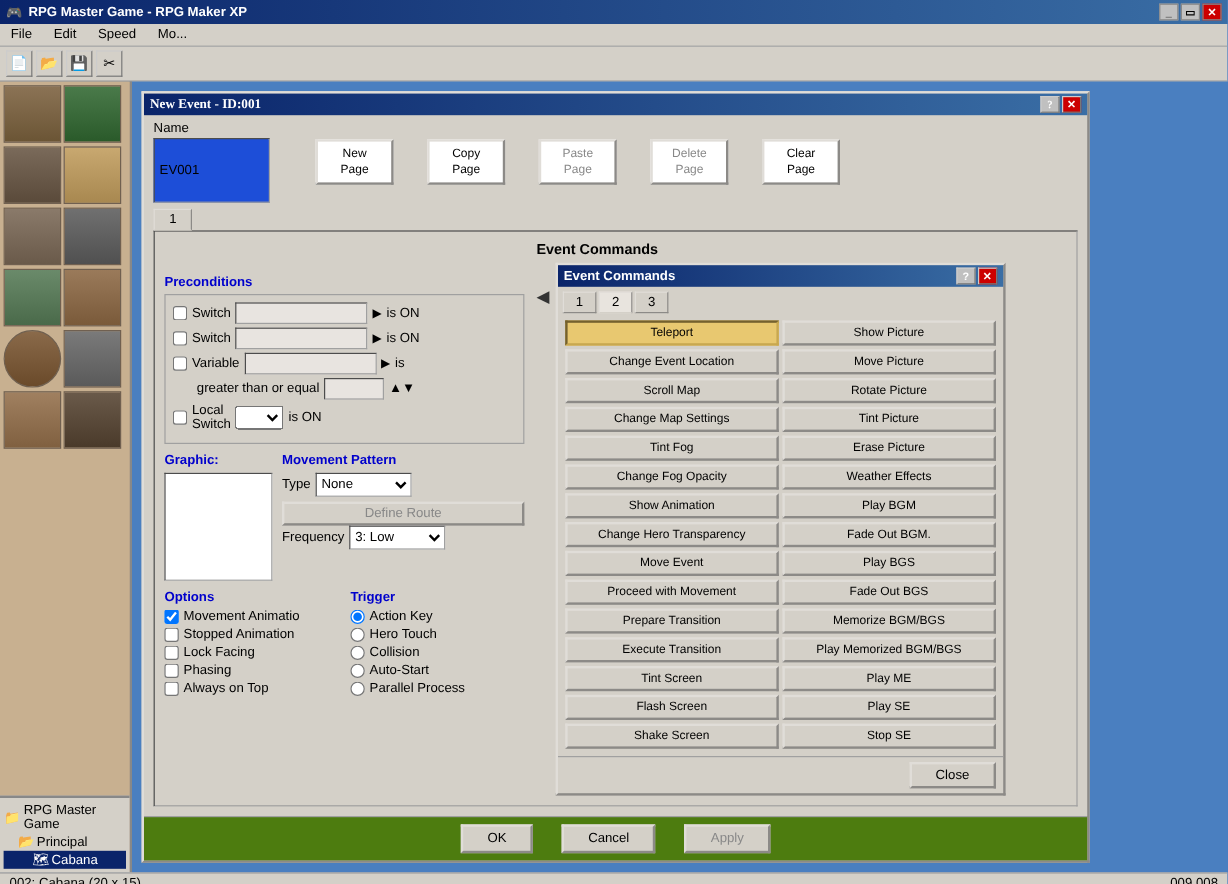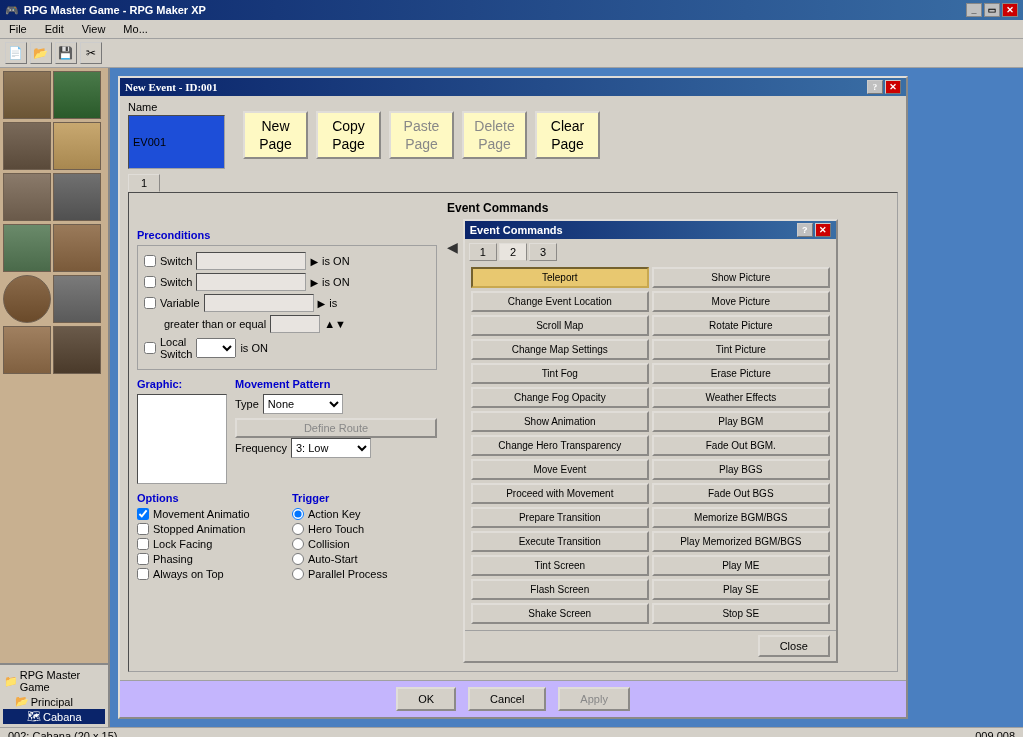"View" span.menu-item { text: View -> Speed }
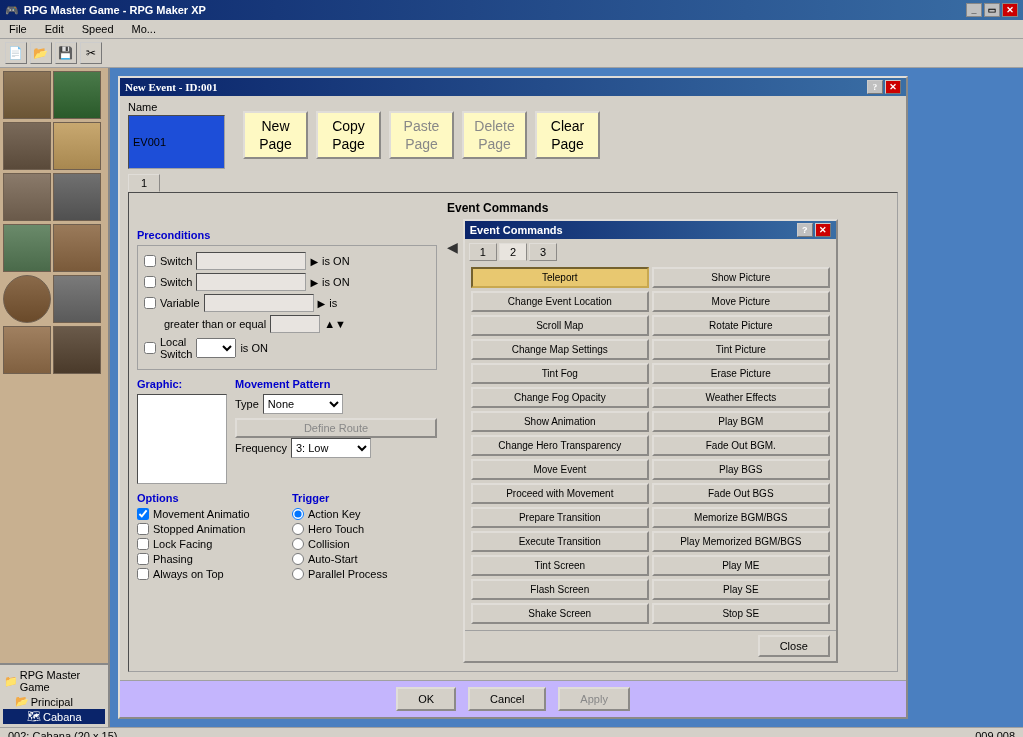"New" .page-btn { background: #fef9c3 -> #ffffff; font-size: 14px -> 10px; margin-left: none -> 20px }
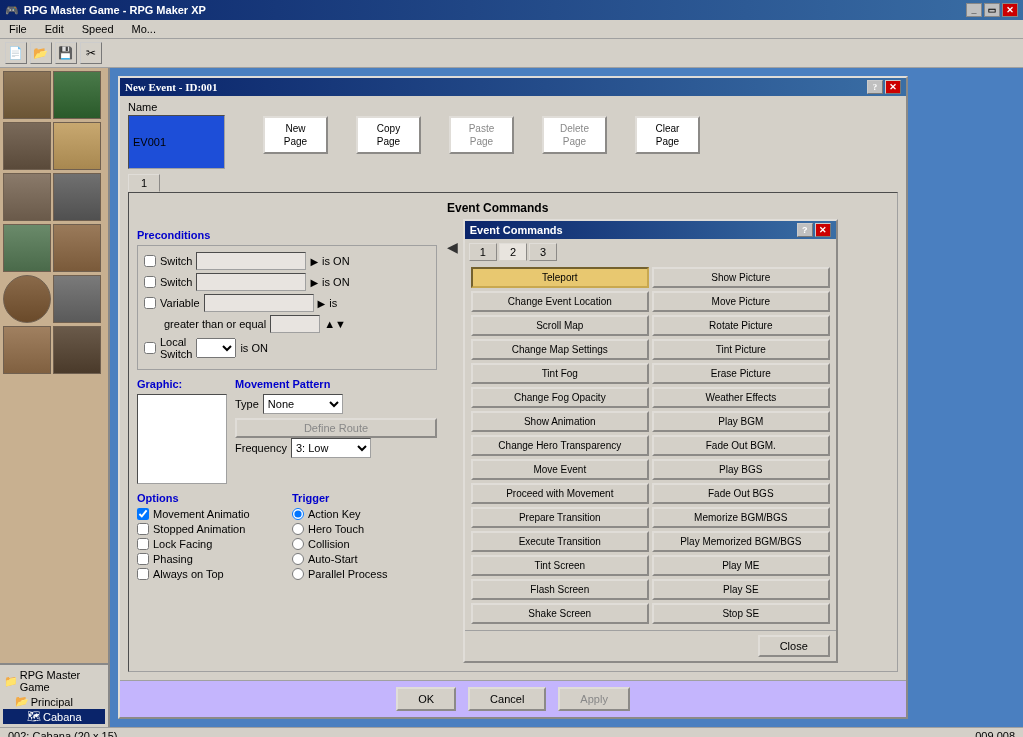"OK" .bottom-buttons { background: #c4b5fd -> #4d7c0f; gap: 12px -> 24px }
